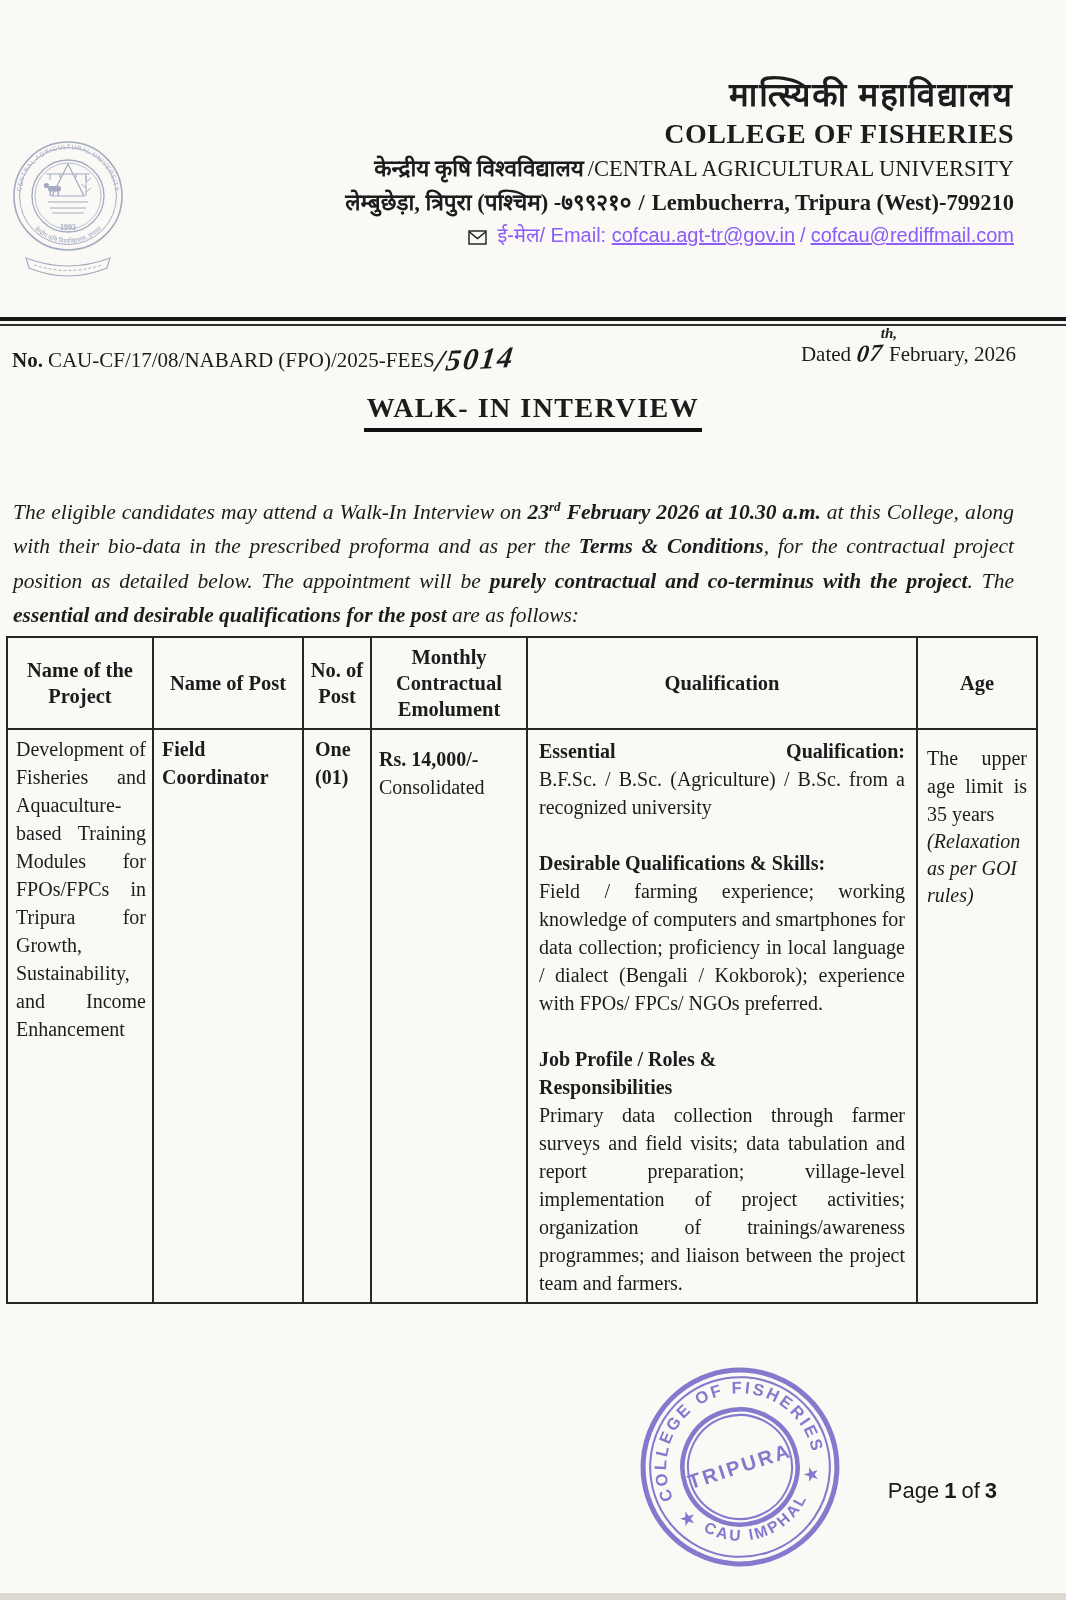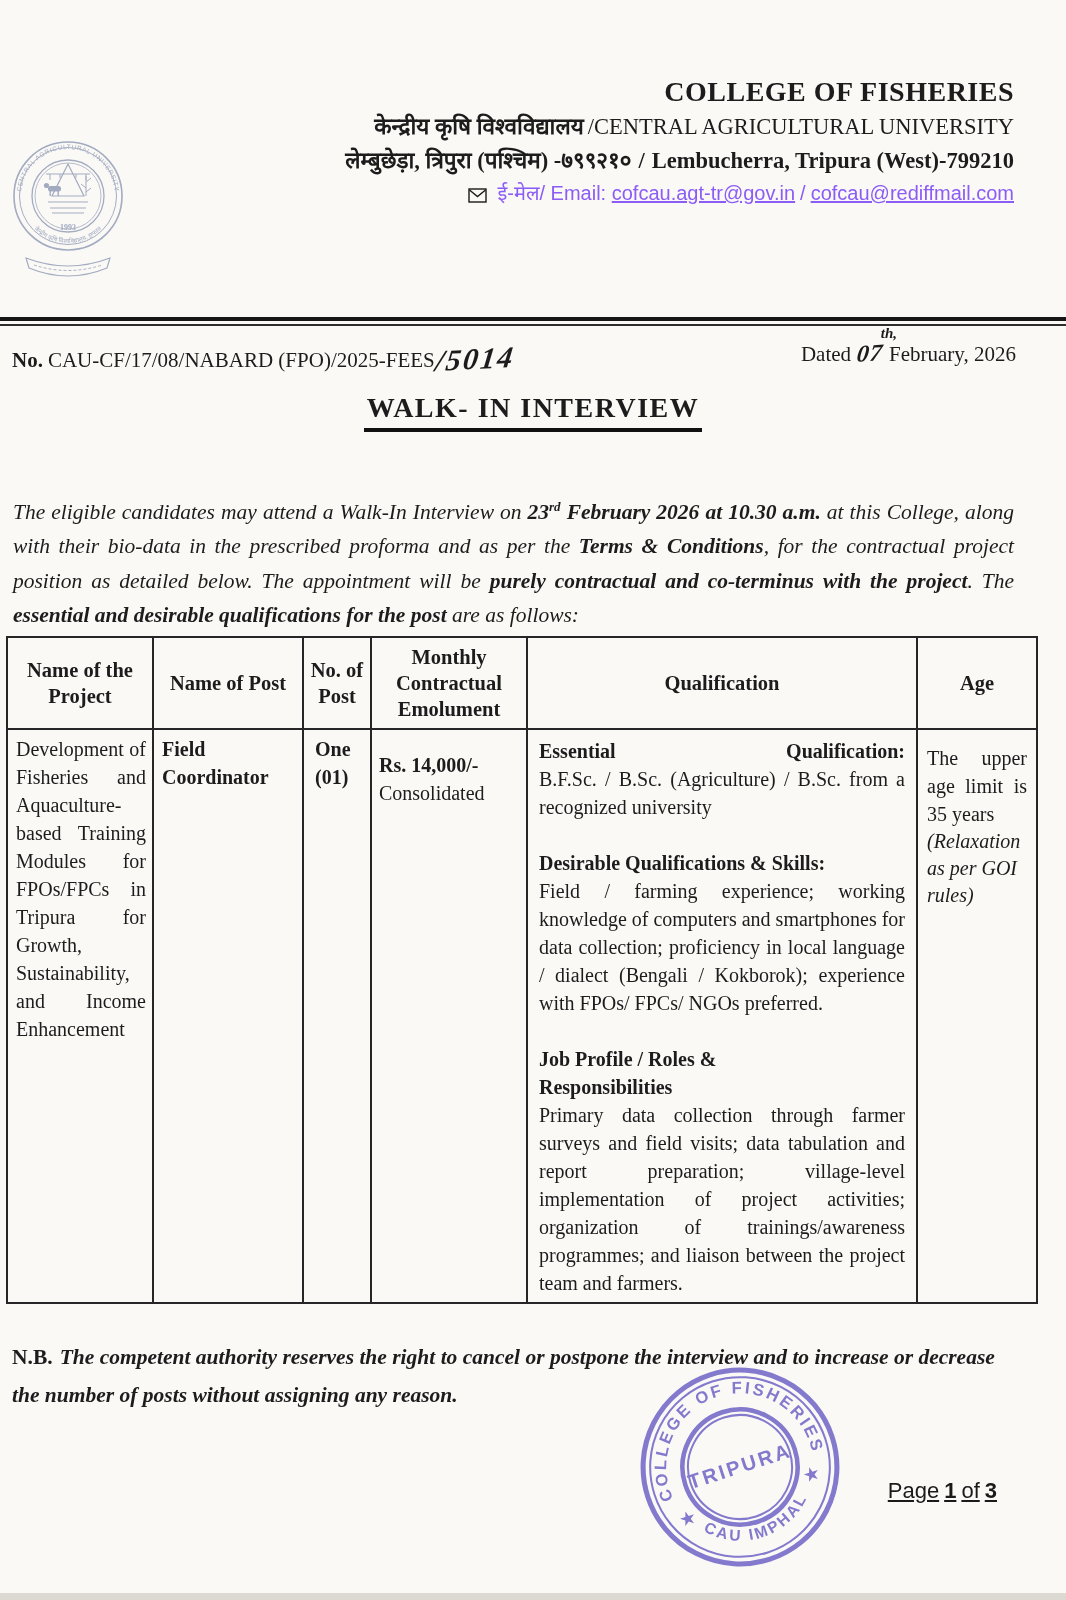"मात्स्यिकी महाविद्यालय" div.h-hindi-title { html: none -> <div>मात्स्यिकी महाविद्यालय</div> }
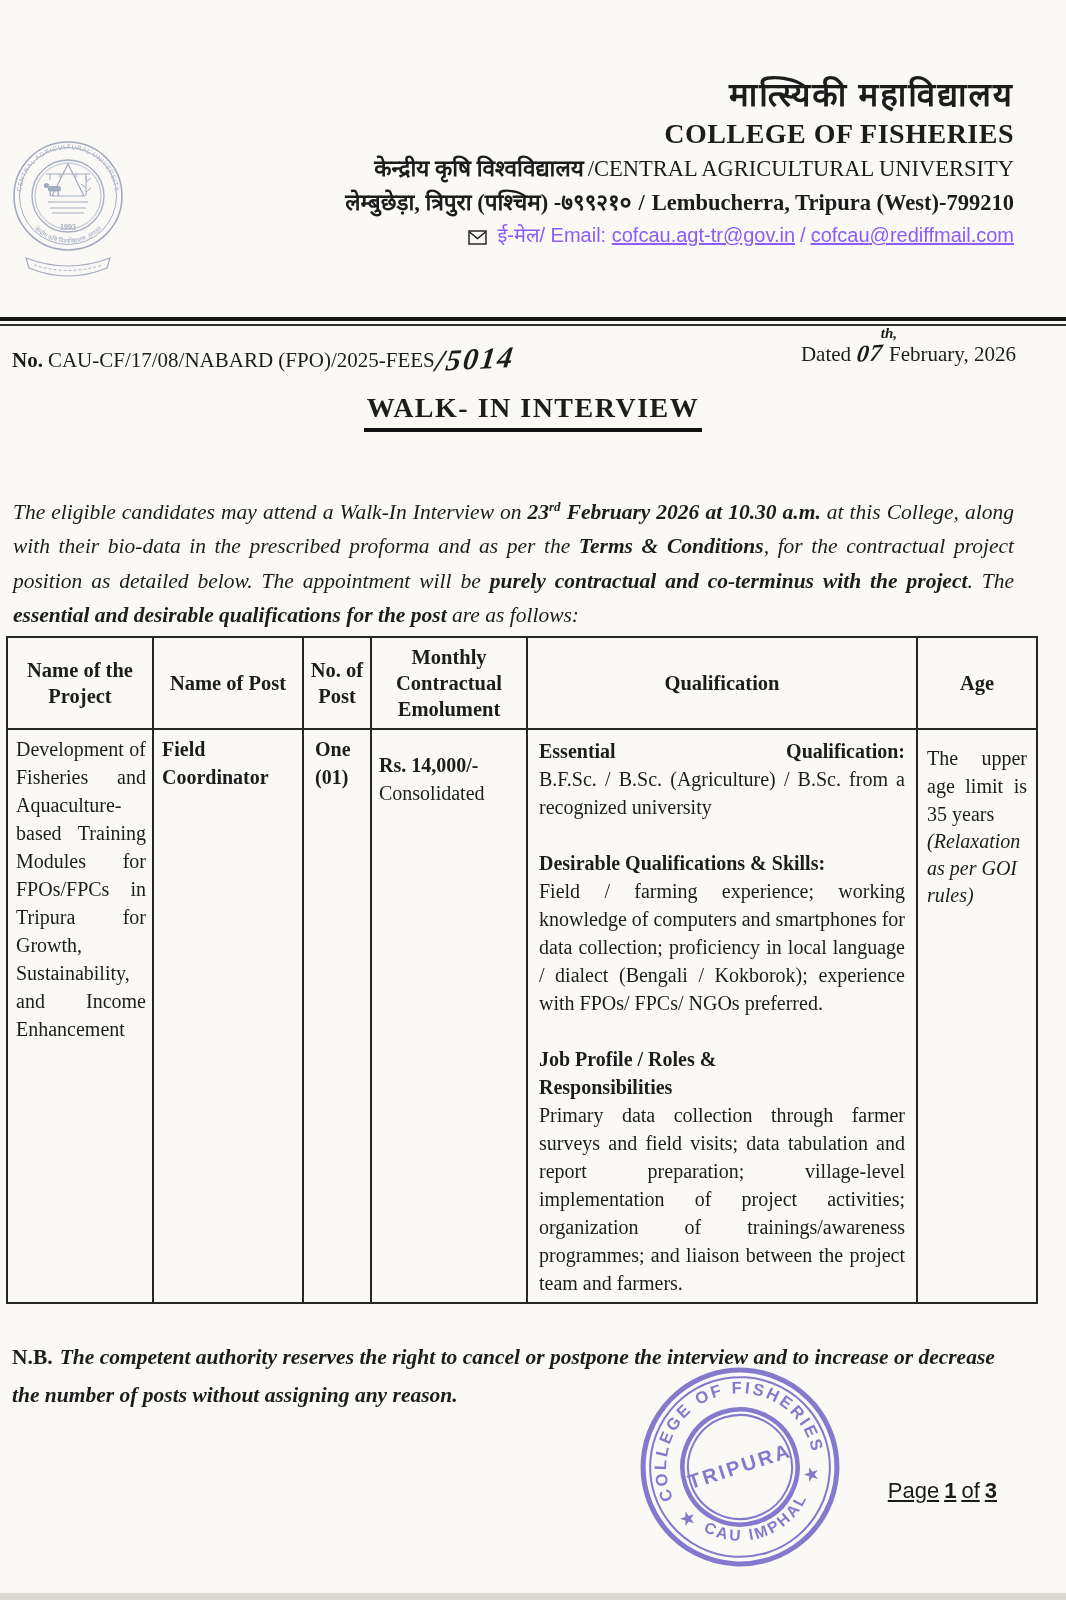"Rs. 14,000/-" .cell-emol { padding: 21px 7px -> 15px 7px }
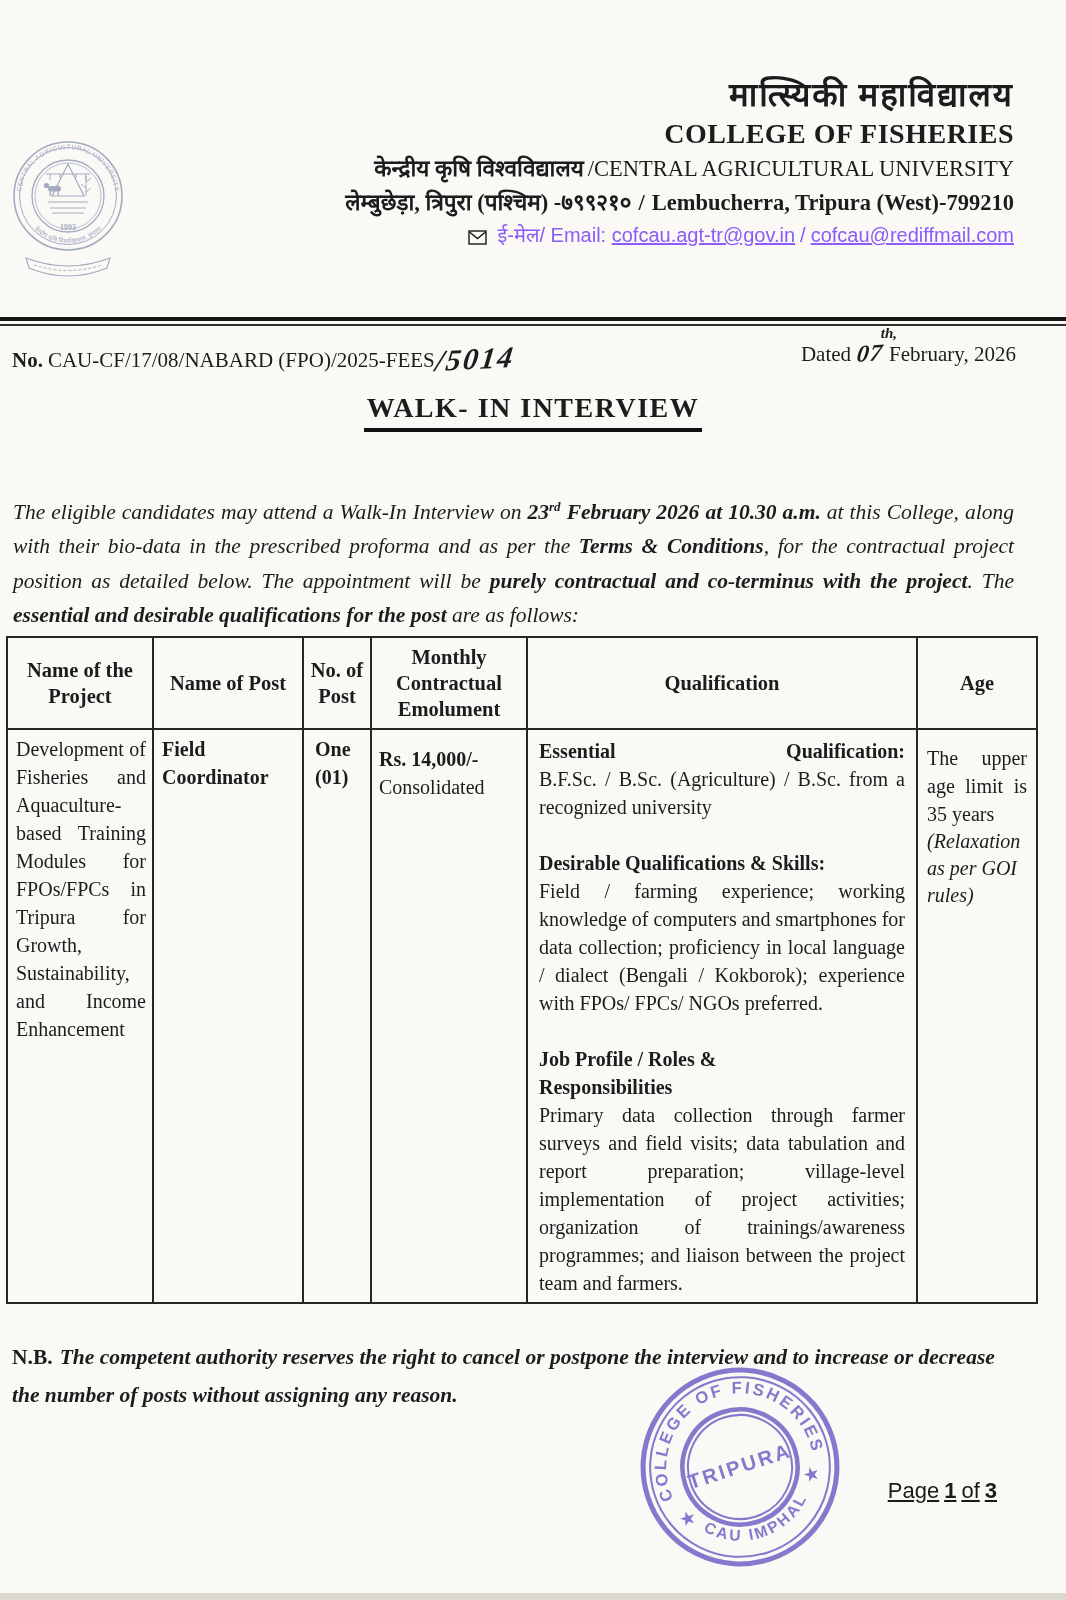"N.B. The competent authority reserves" div.nb { html: <div> <span>N.B.</span><span>The competent authority reserves the right to cancel or postpone the interview and to increase or decrease the number of posts without assigning any reason.</span> </div> -> none }
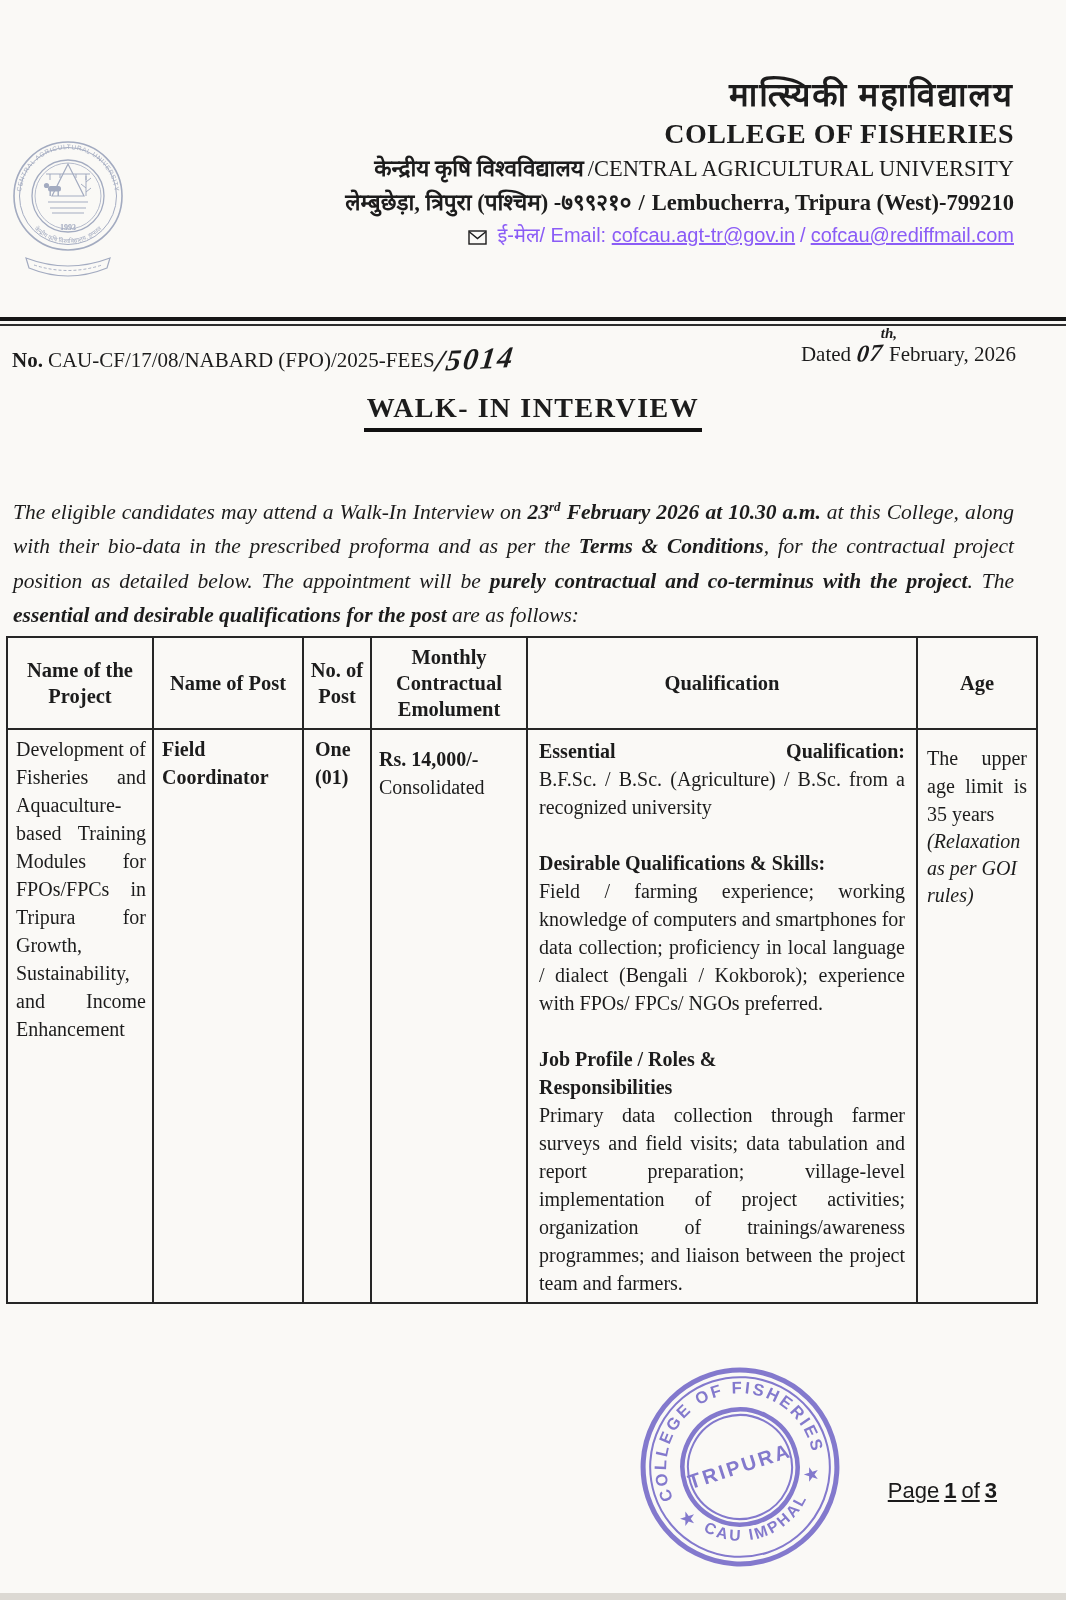"Page 1 of 3" .page-num { text-decoration: underline -> none }
